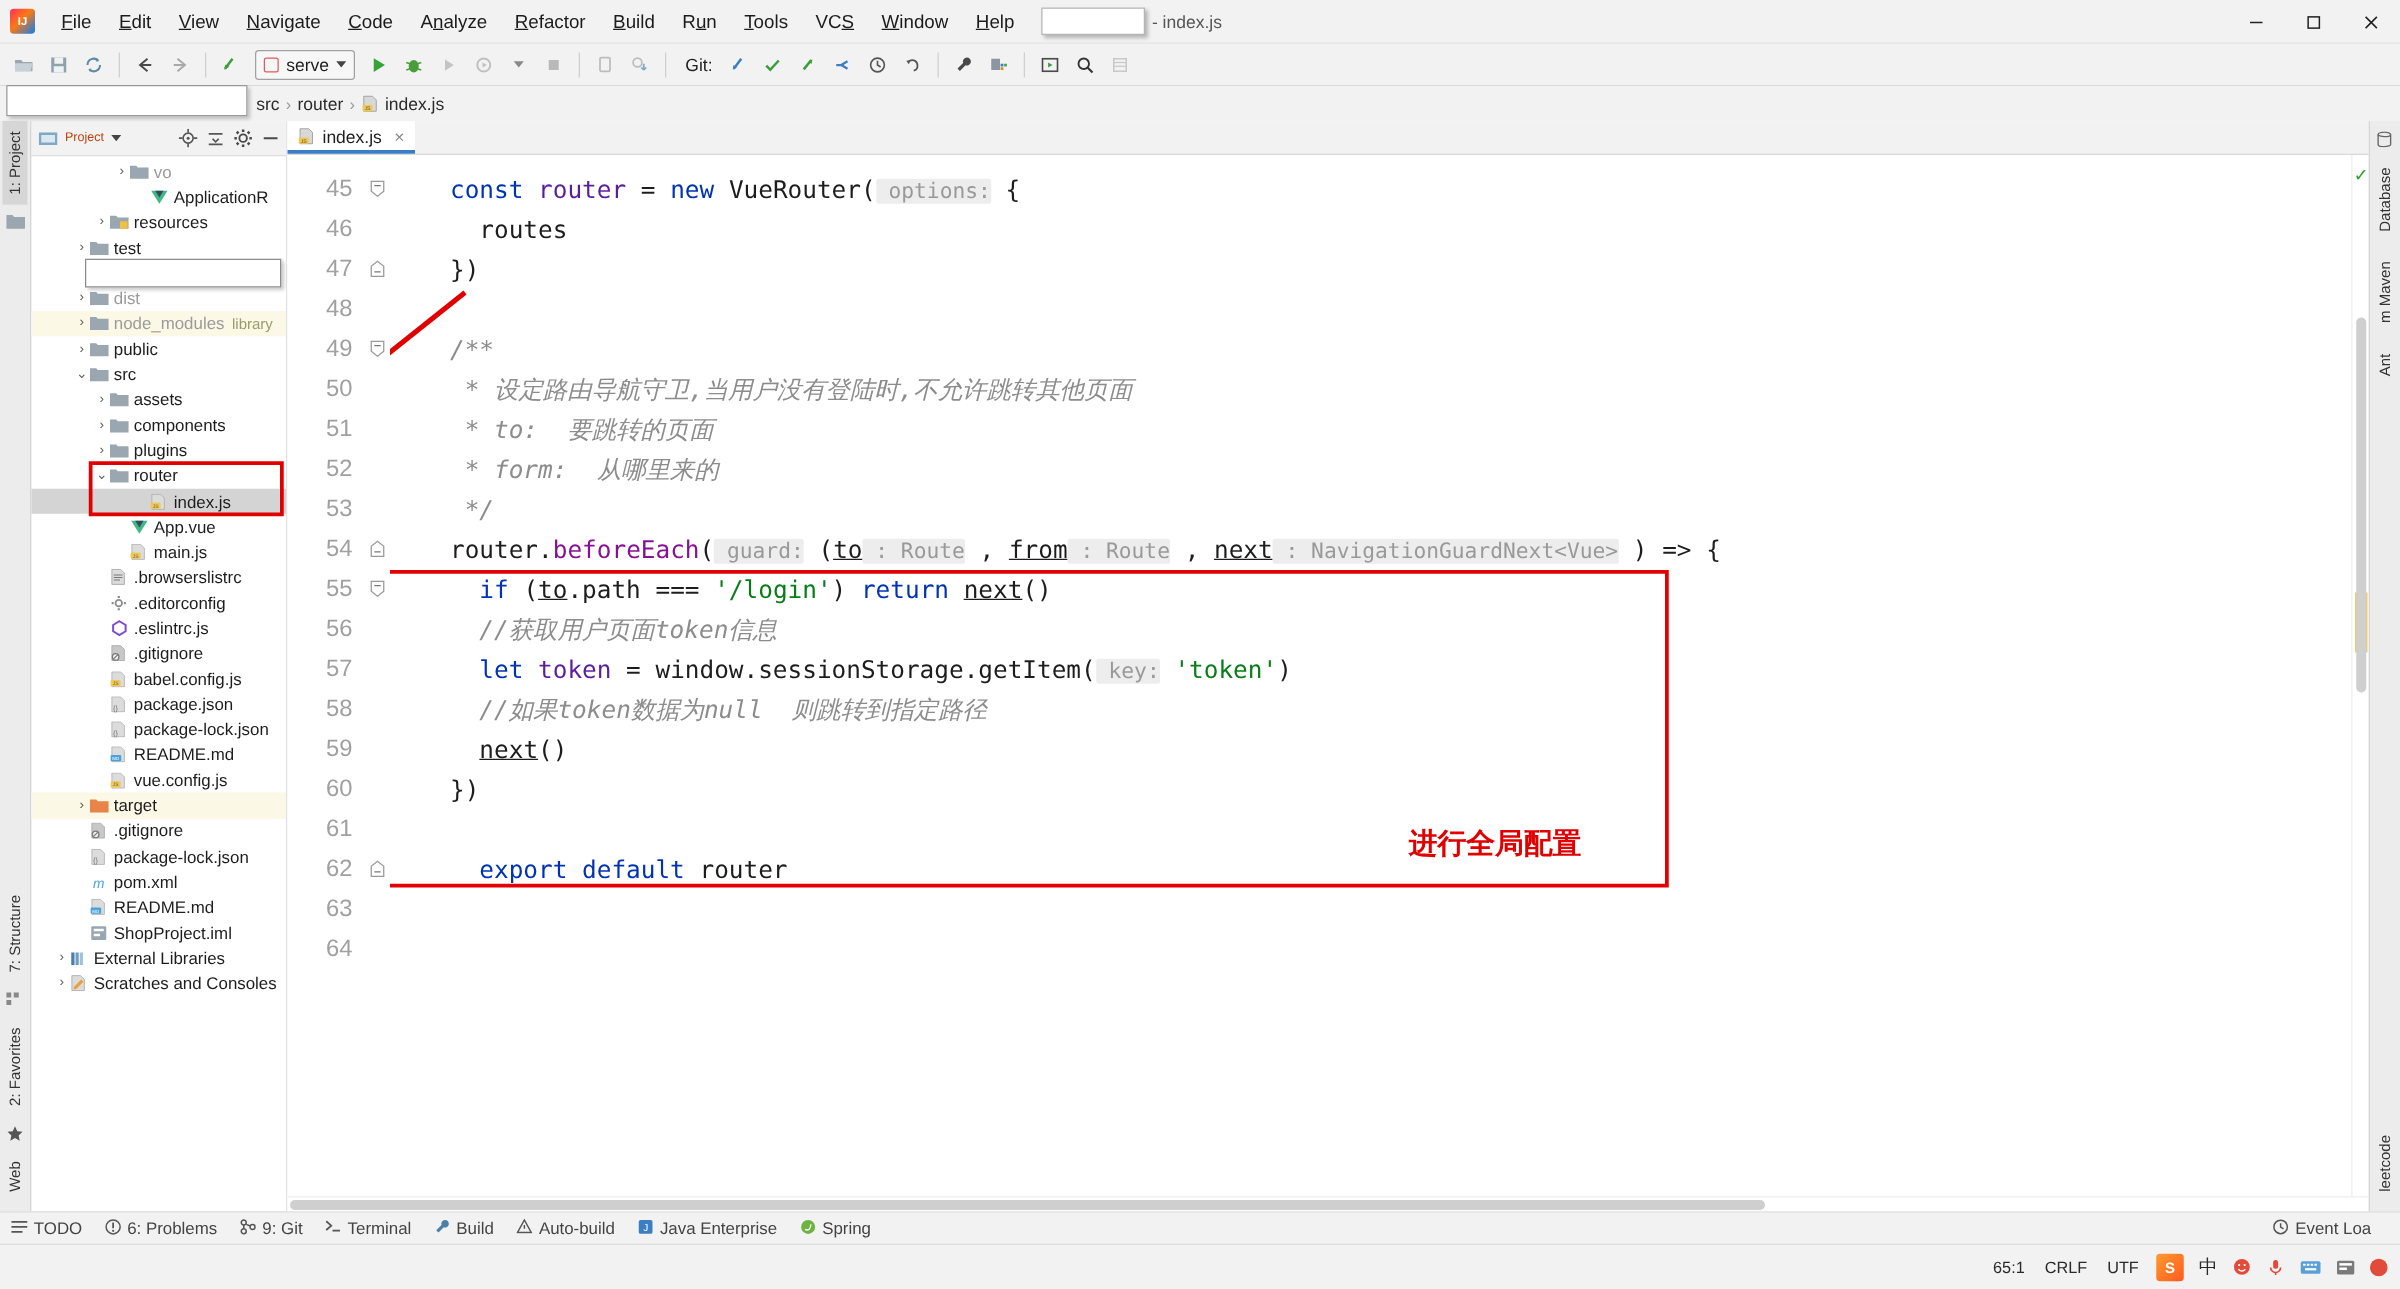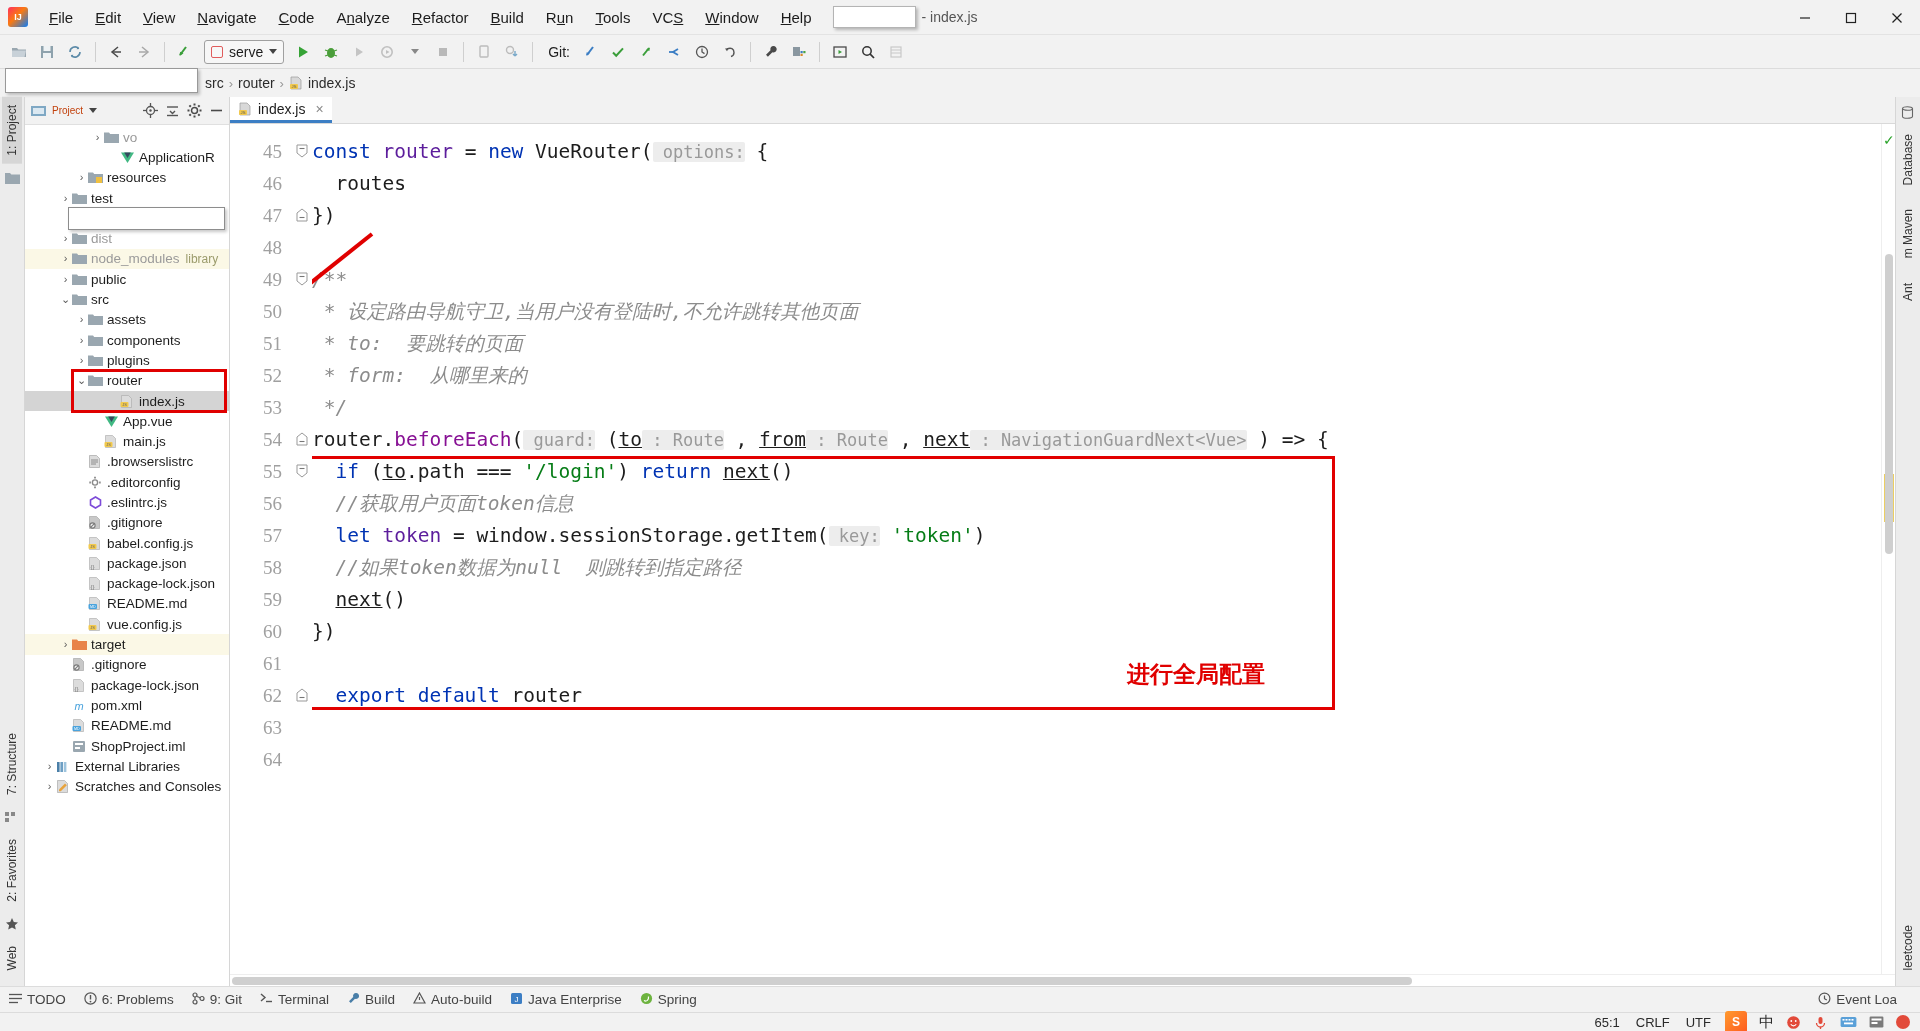"45" .gutter { font-family: Liberation Serif, serif -> Liberation Sans, sans-serif }
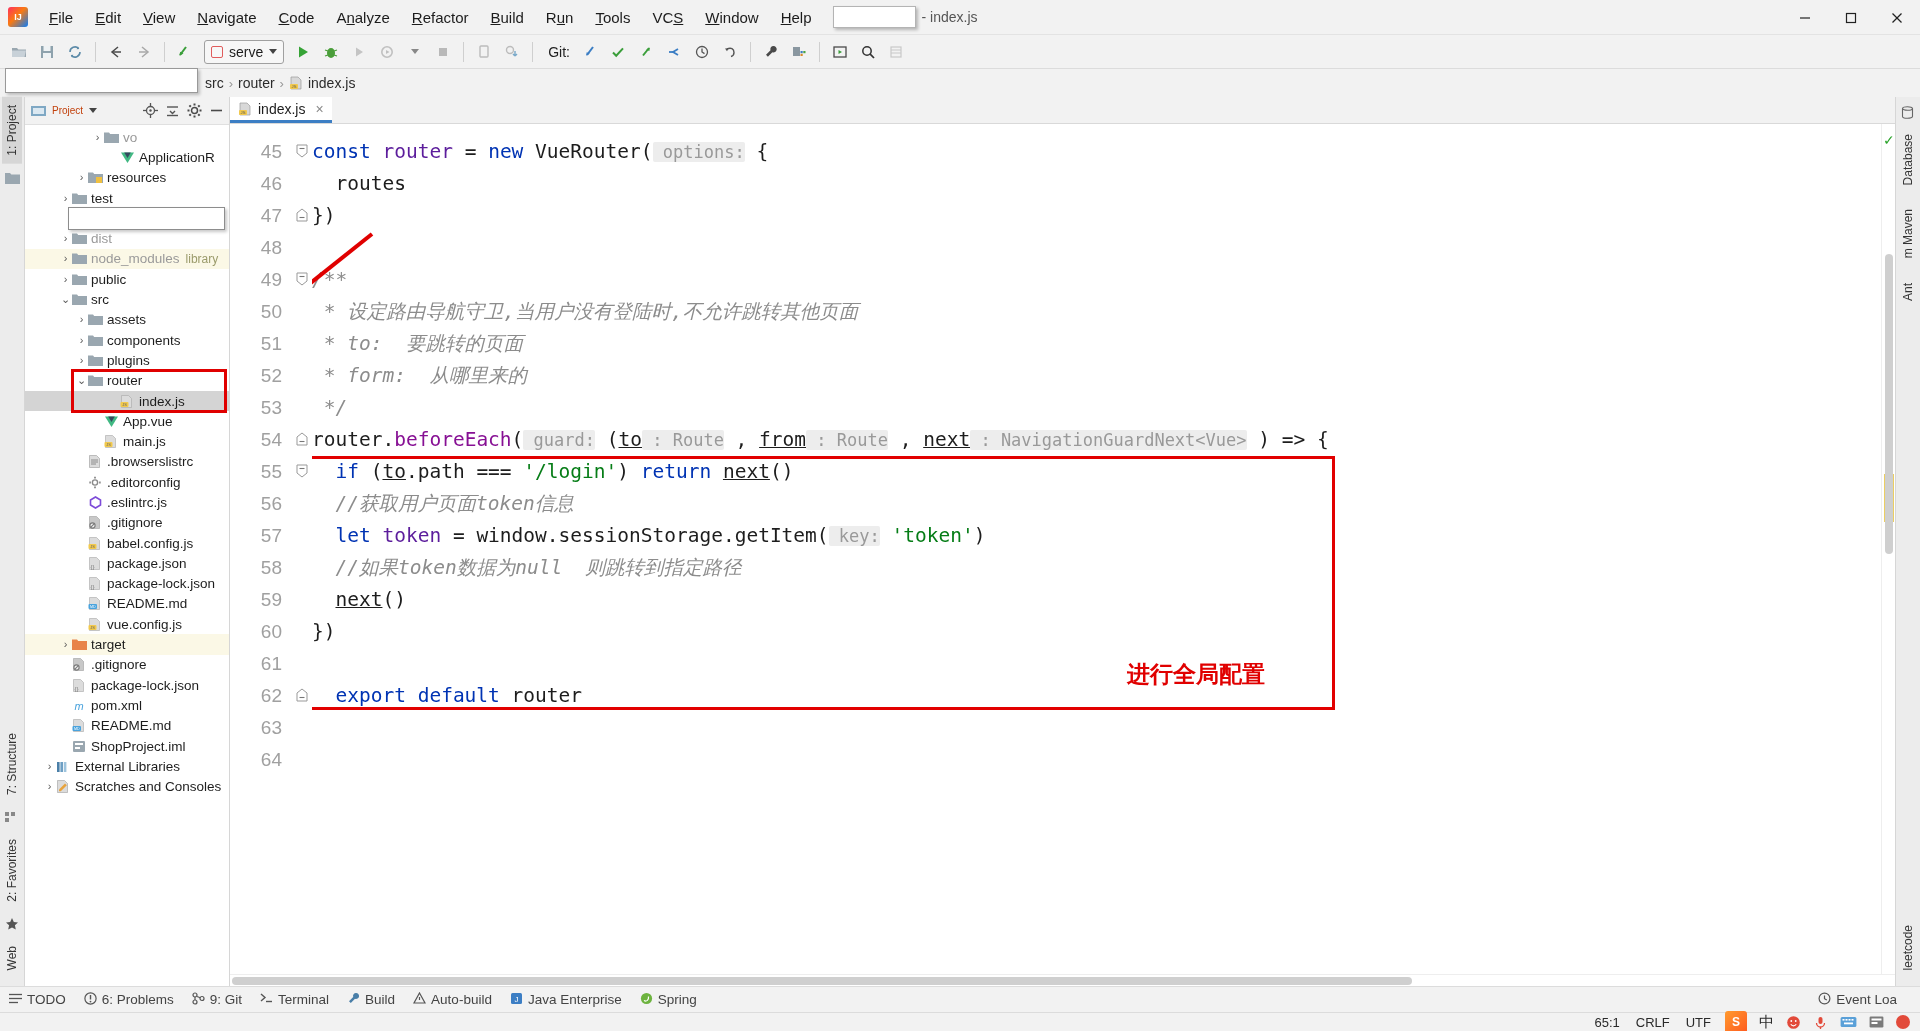"const router = new VueRouter(" .cline { margin-left: none -> 48px }
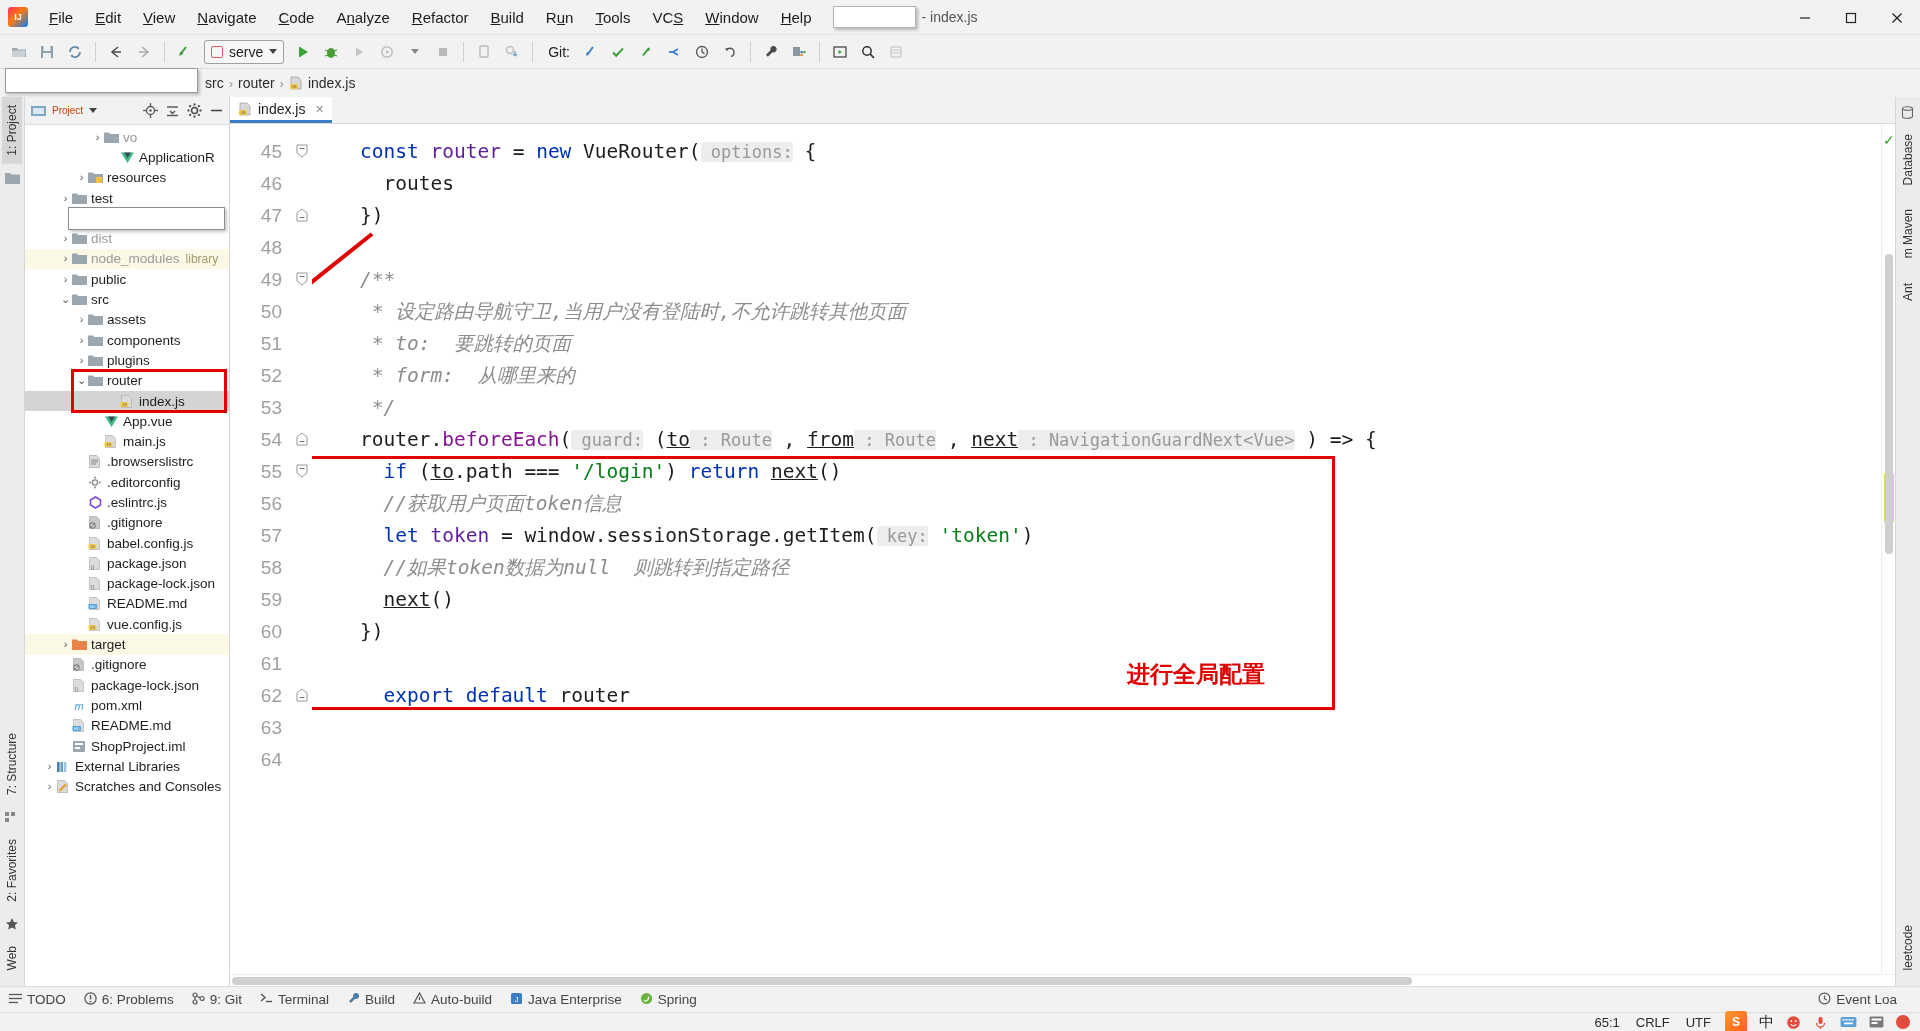"65:1" .statusbar { height: 19px -> 36px }
